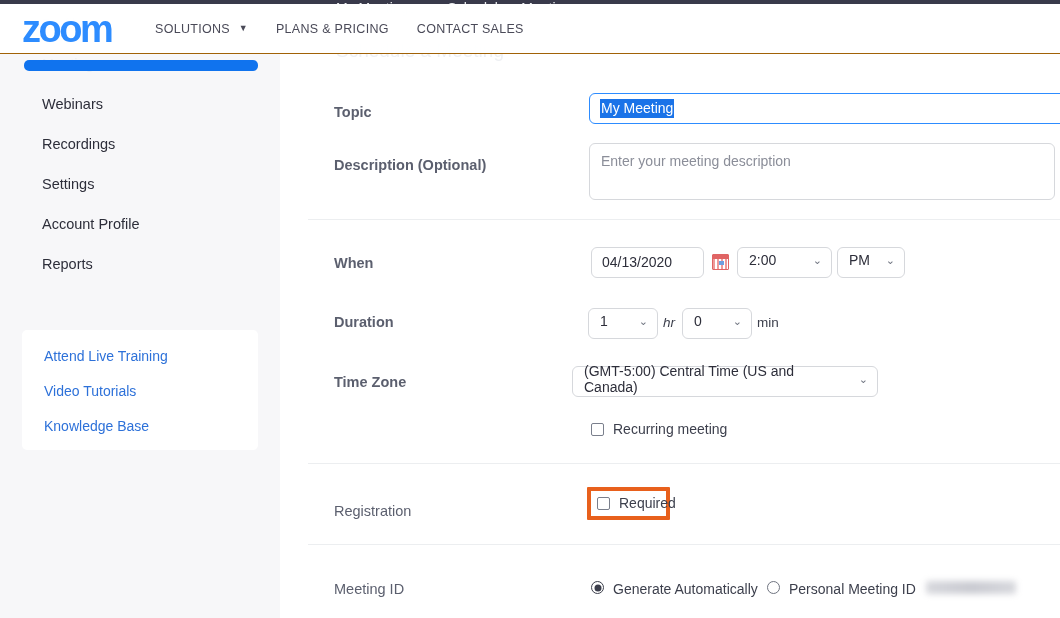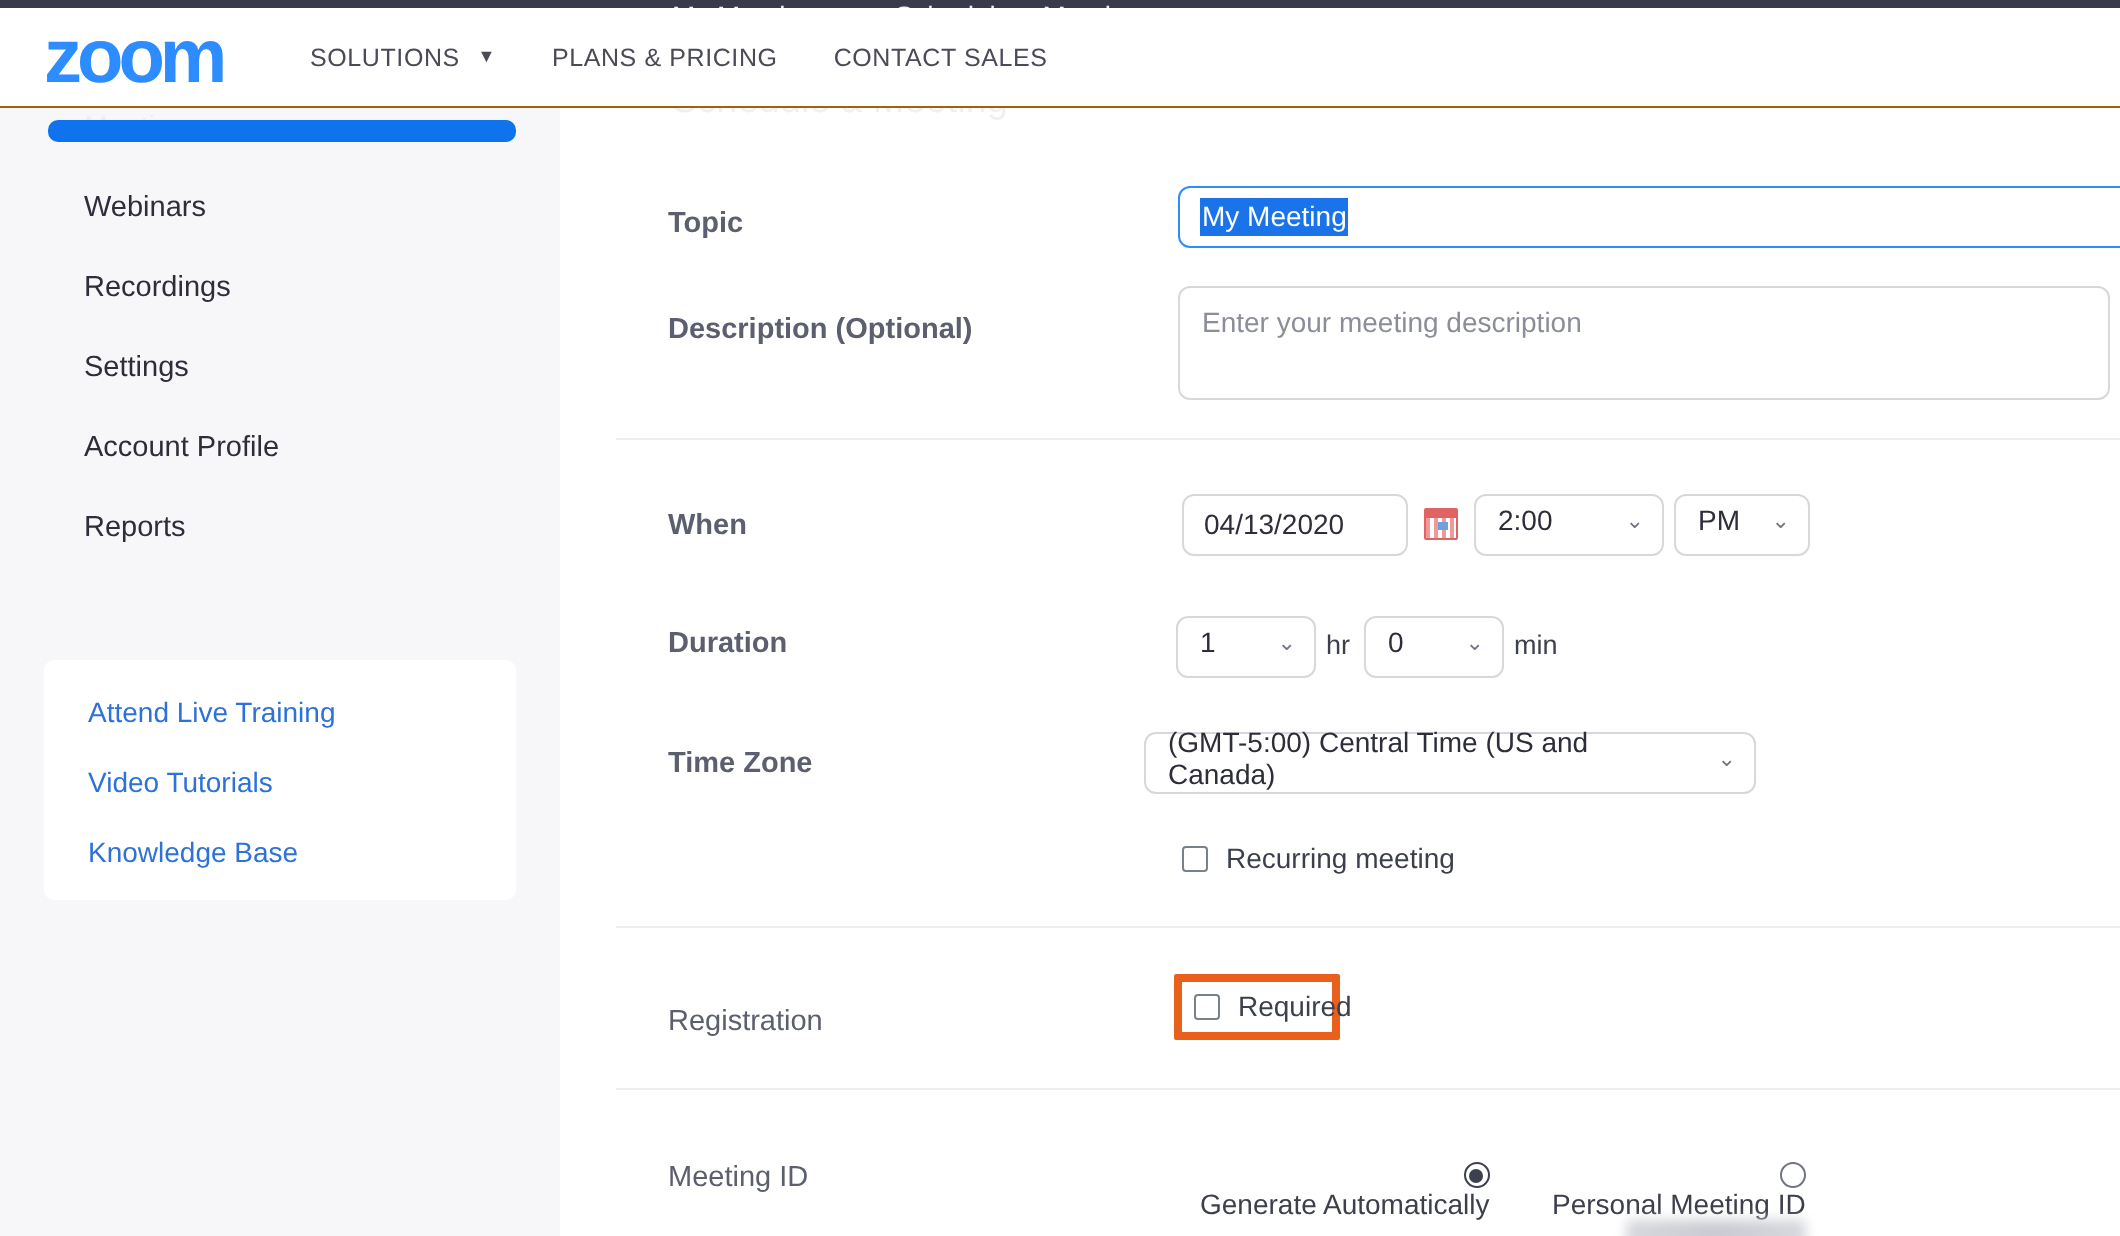"hr" div.unit { font-style: none -> italic }
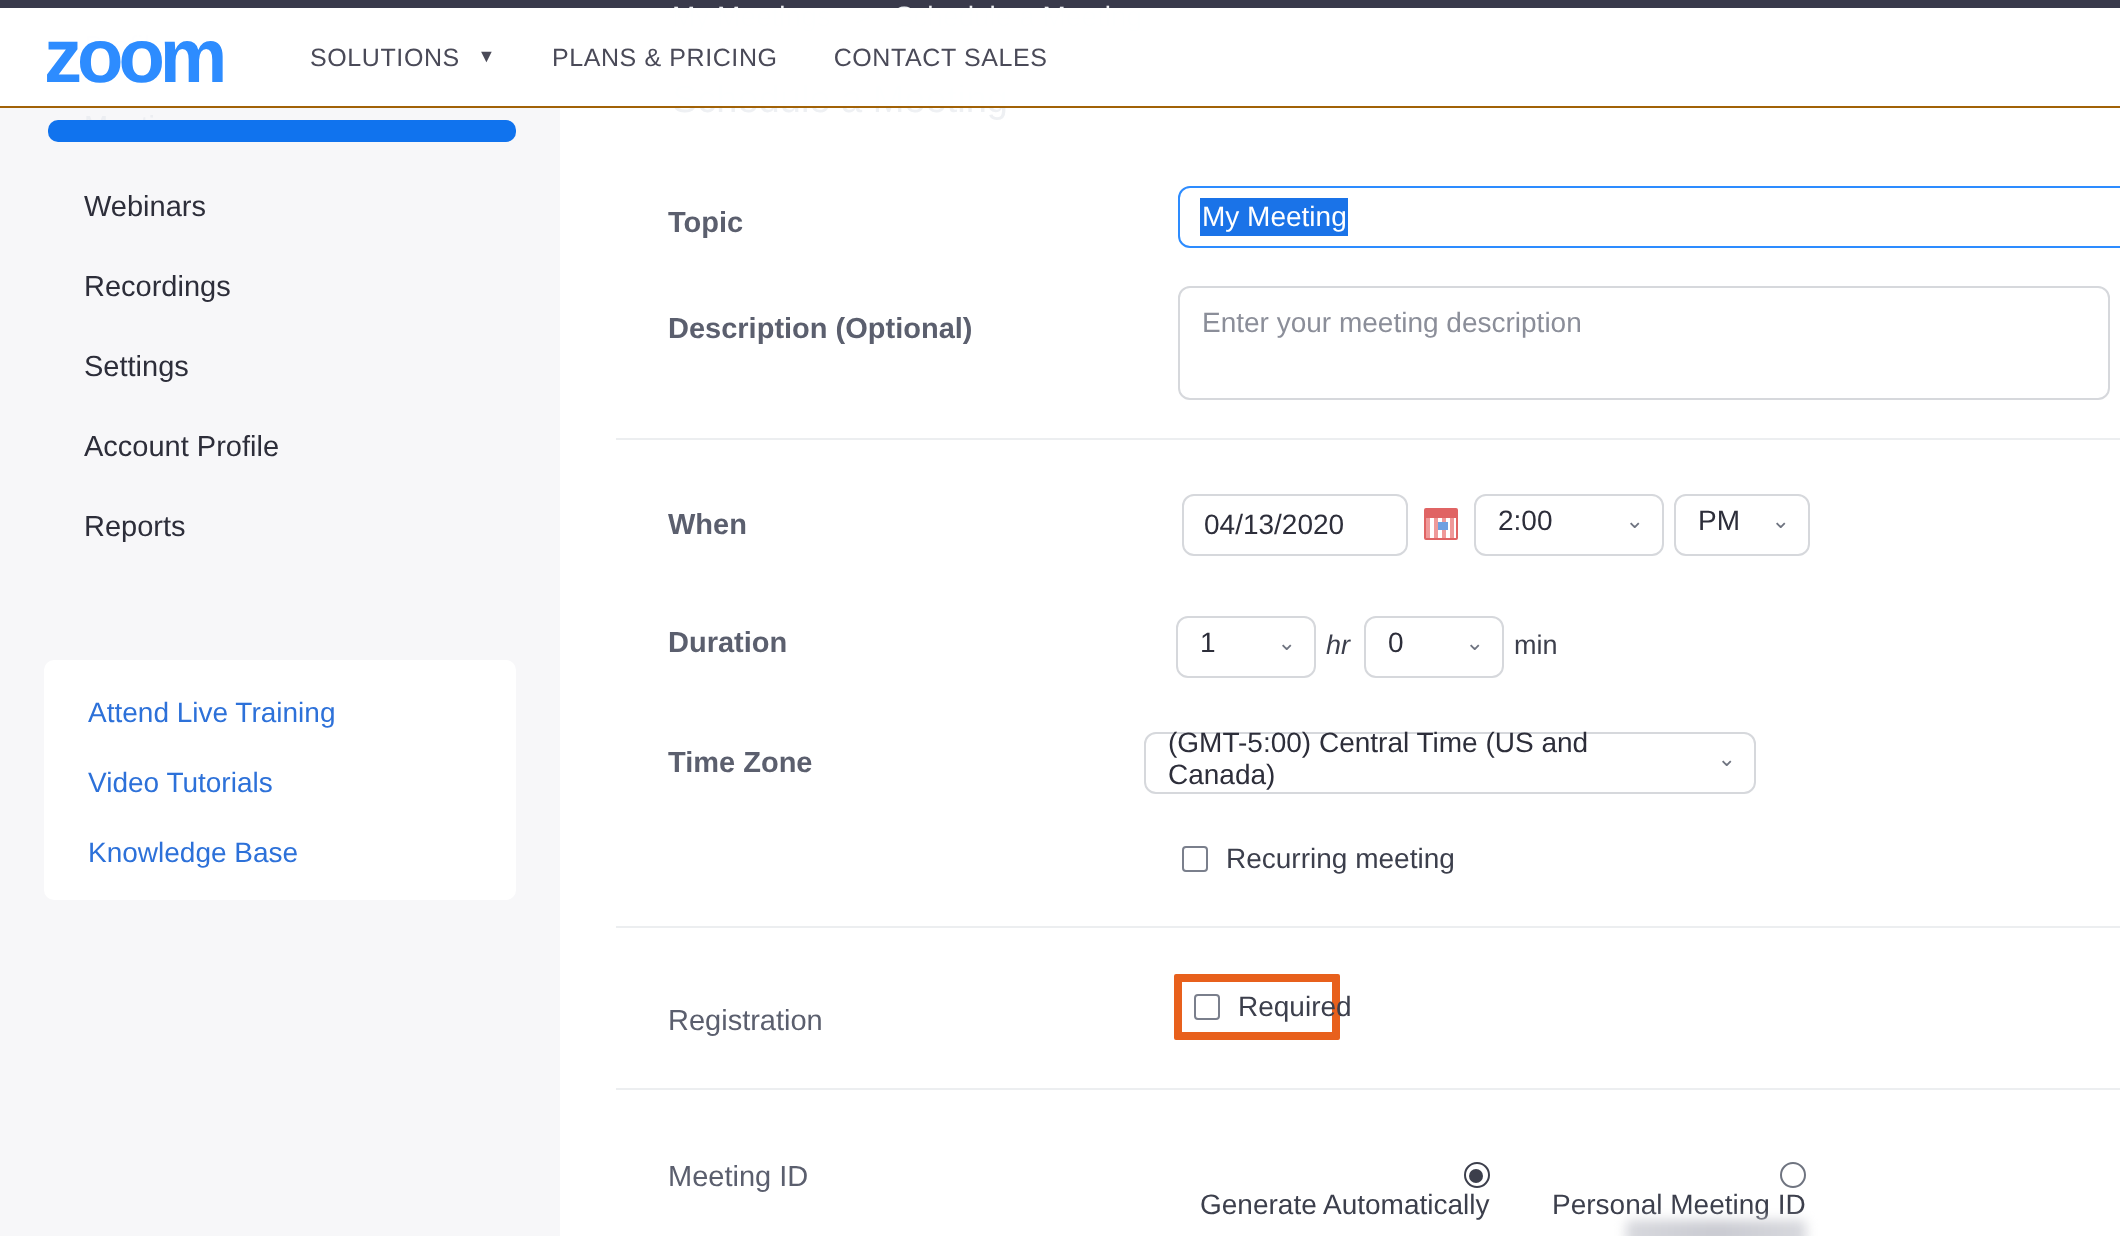"Generate Automatically" .radiorow { align-items: flex-end -> flex-start; flex-direction: column -> none }
